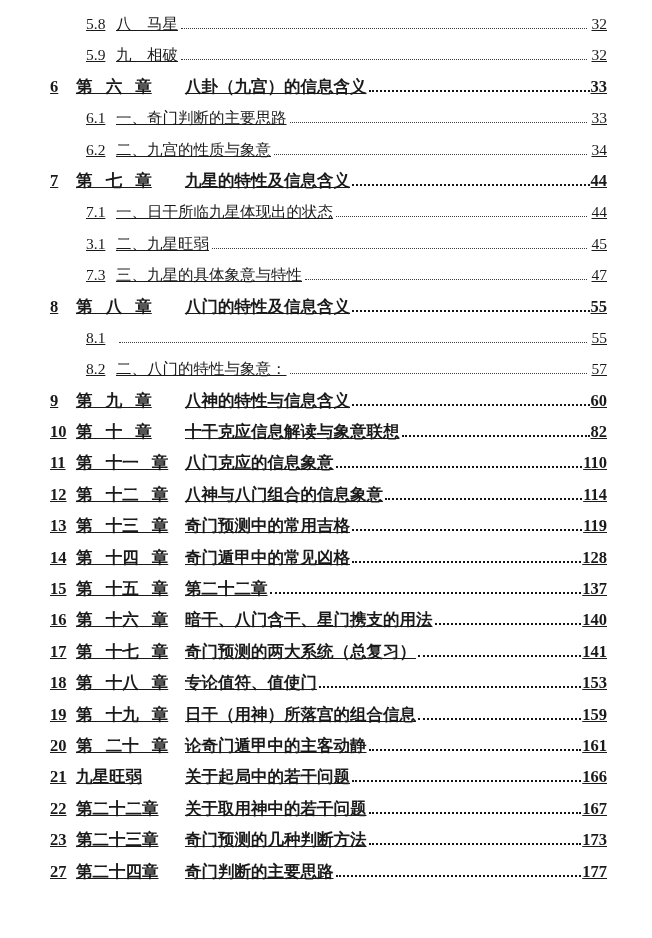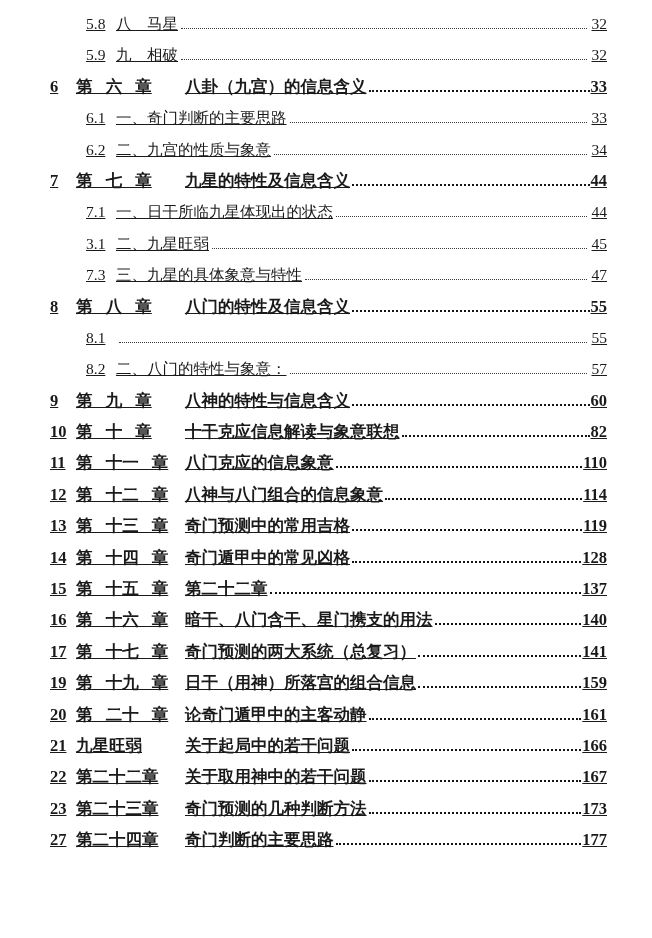"18" div.row { html: none -> <div> <span>18</span> <span>第 十八 章</span> <span>专论值符、值使门</span> <span></span> <span>153</span> </div> }
